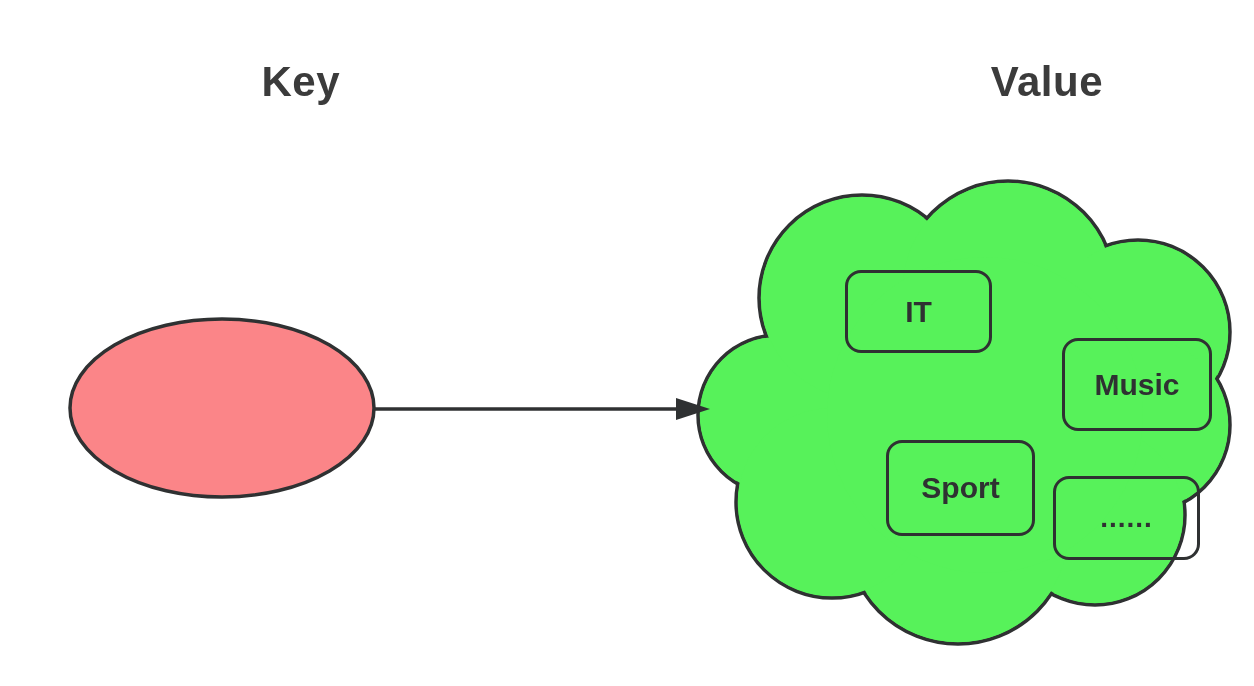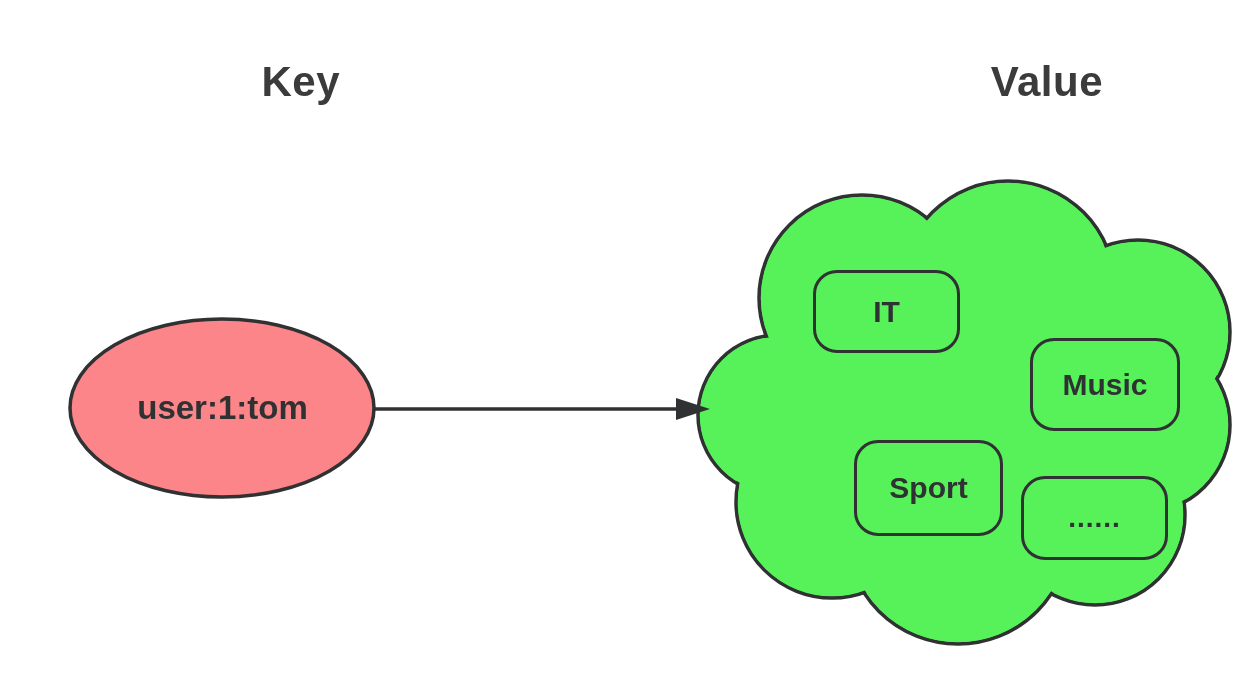"IT" .value-box { border-radius: 24px -> 16px; margin-left: none -> 32px }
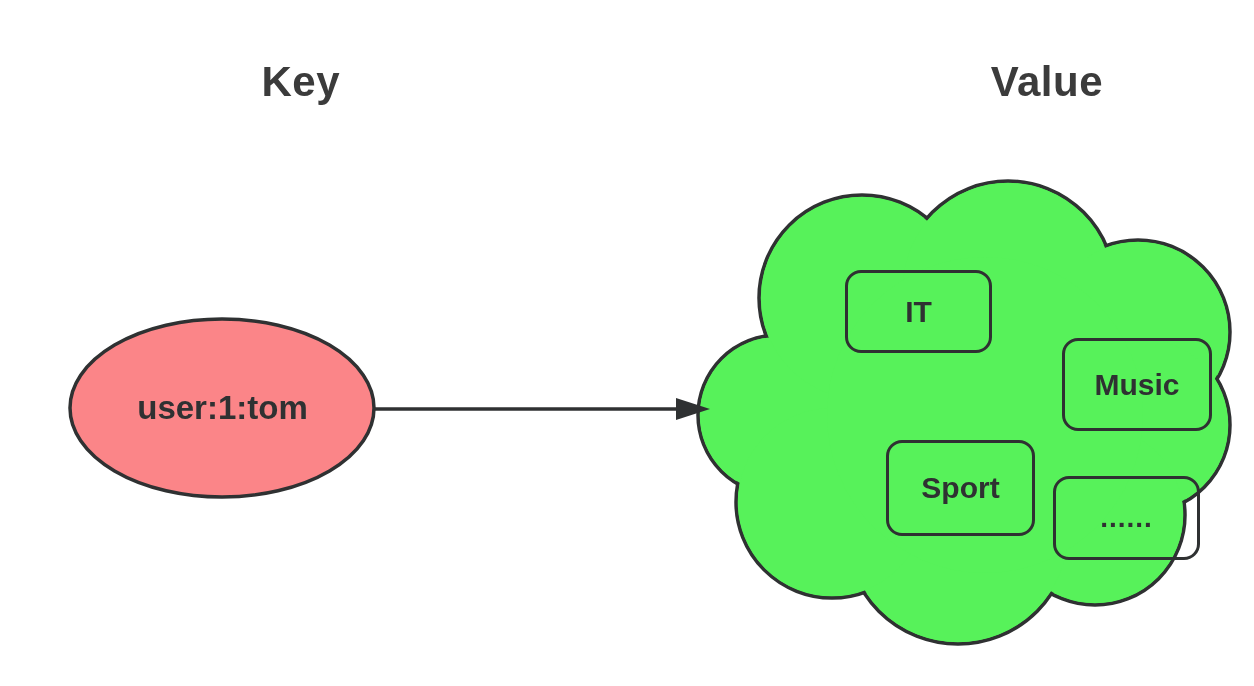"user:1:tom" div.key-label { html: <div>user:1:tom</div> -> none }
